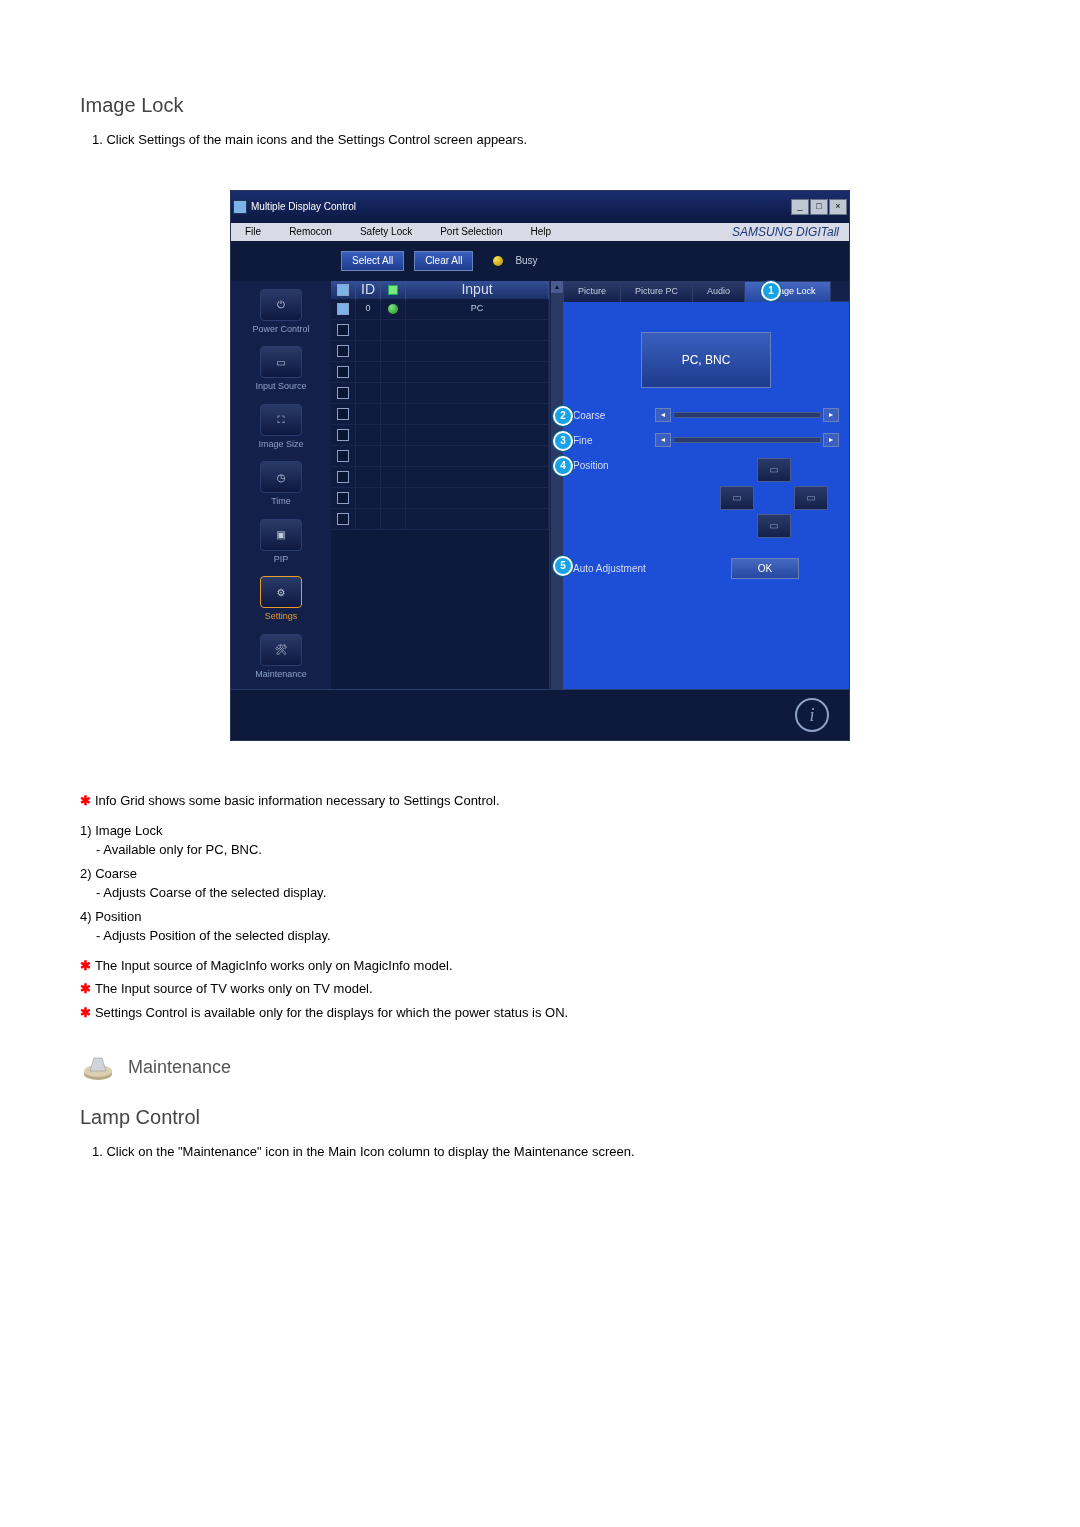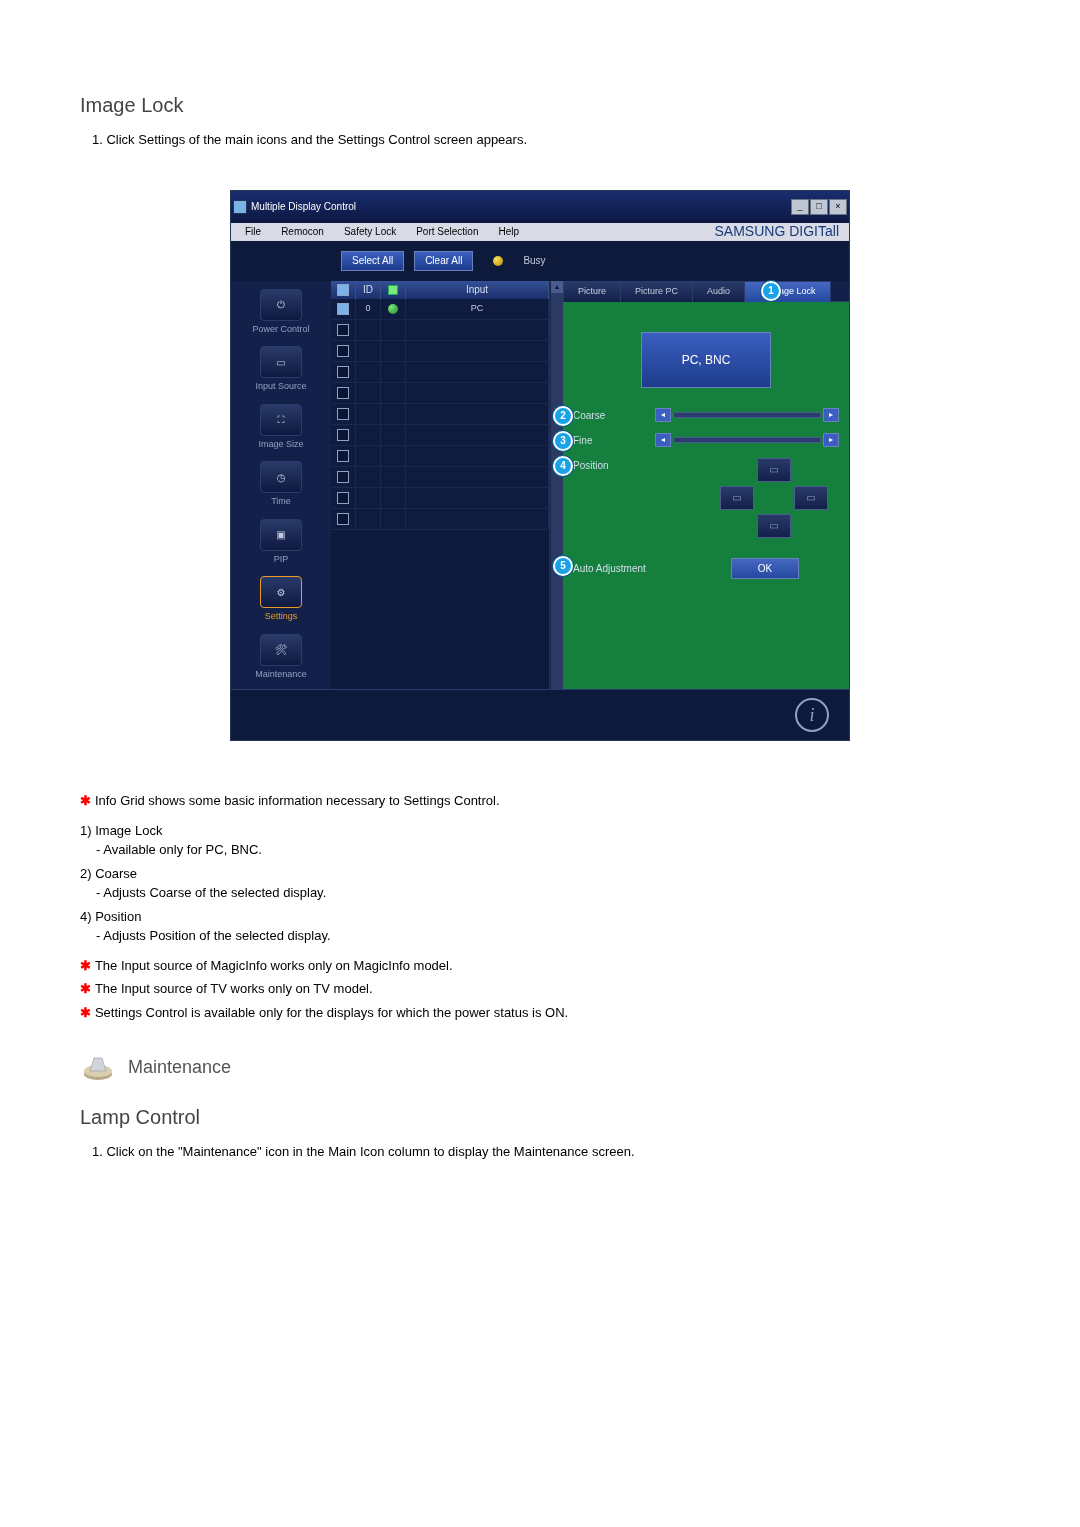"File" .menubar { gap: 0 -> 8px }
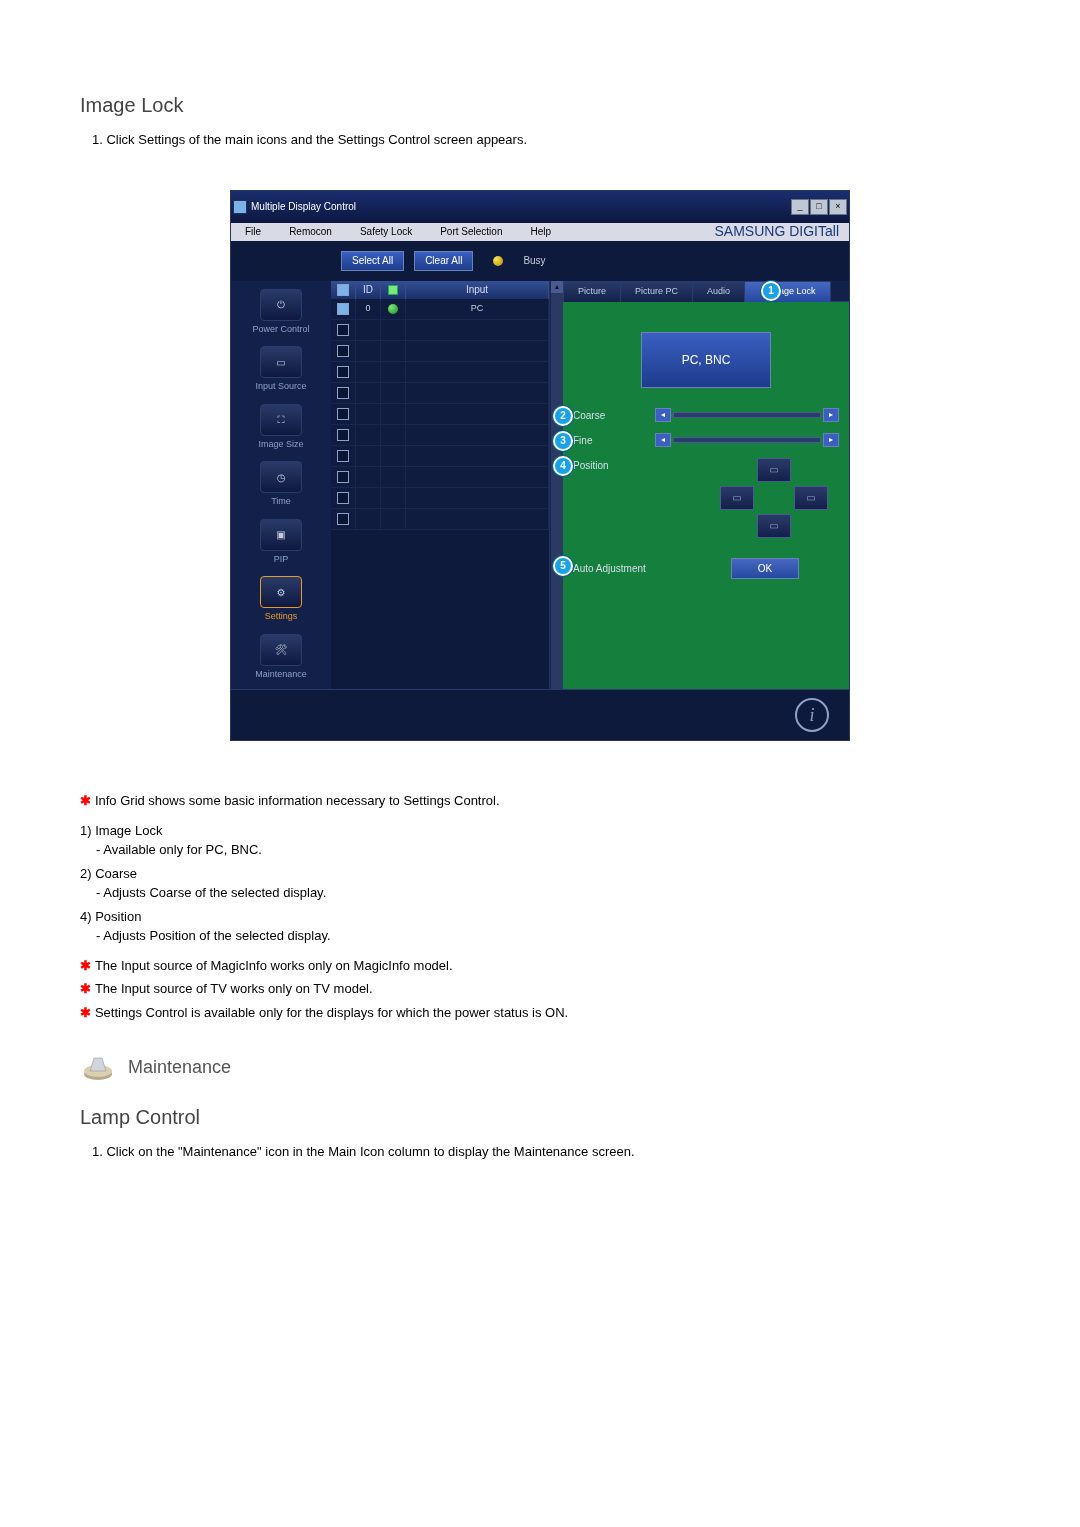"SAMSUNG DIGITall" .brand { font-size: 14px -> 12px; font-style: none -> italic }
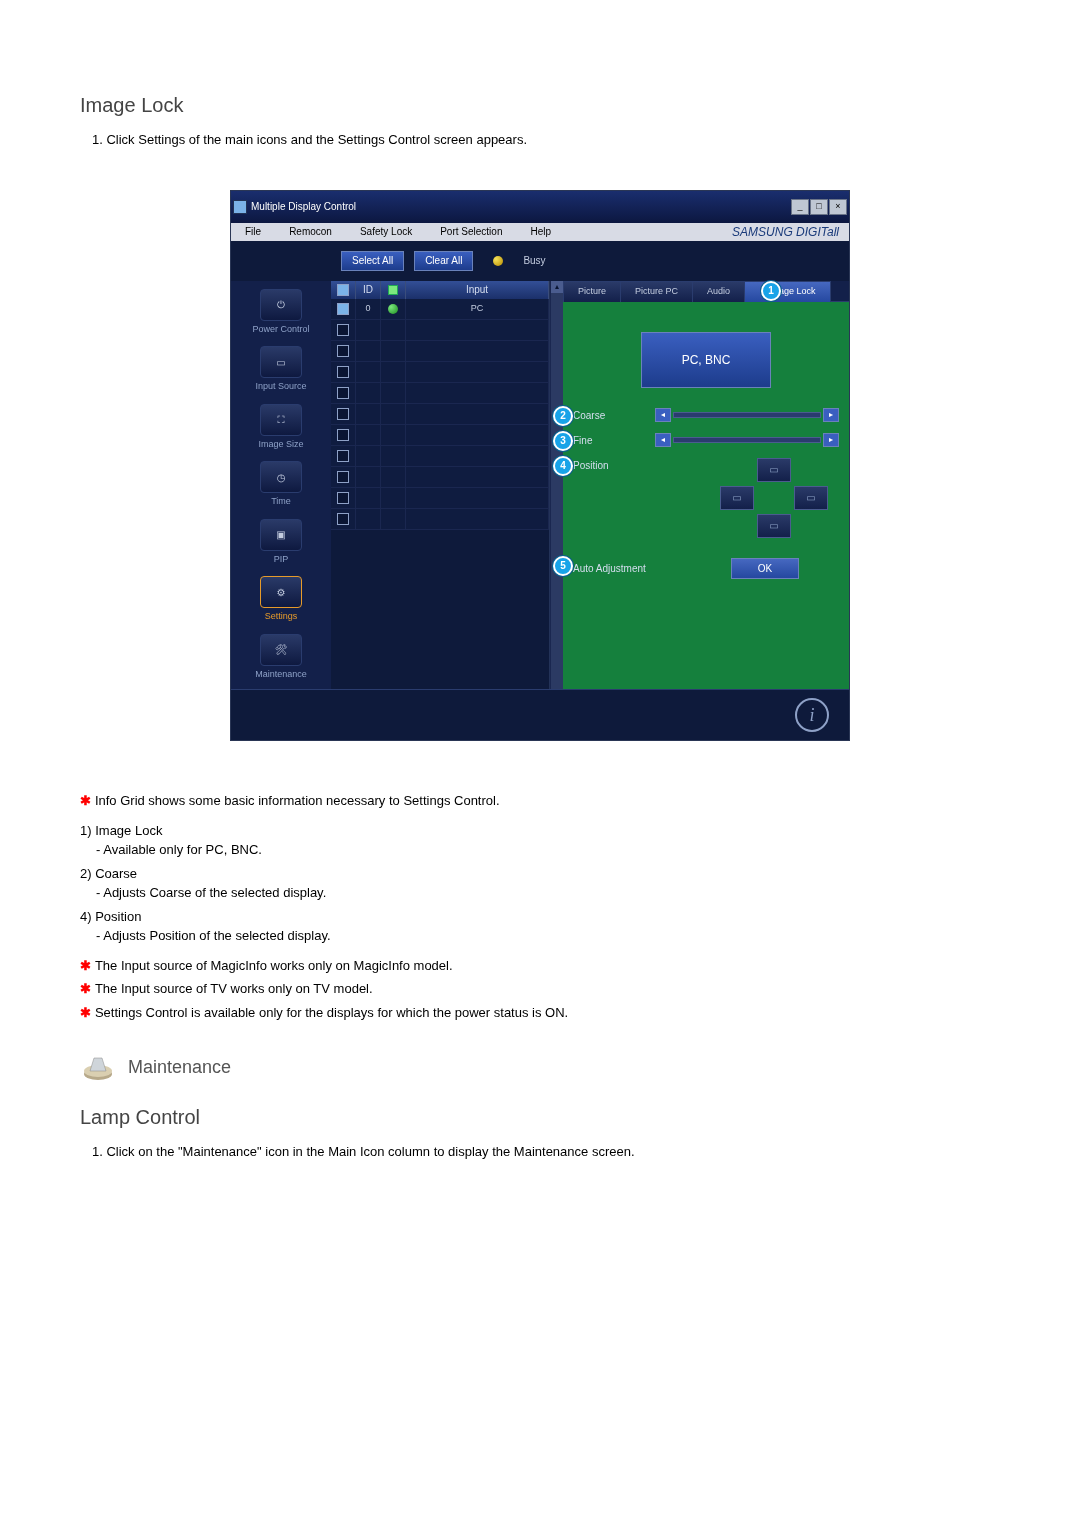"Busy" .busy { gap: 20px -> 12px }
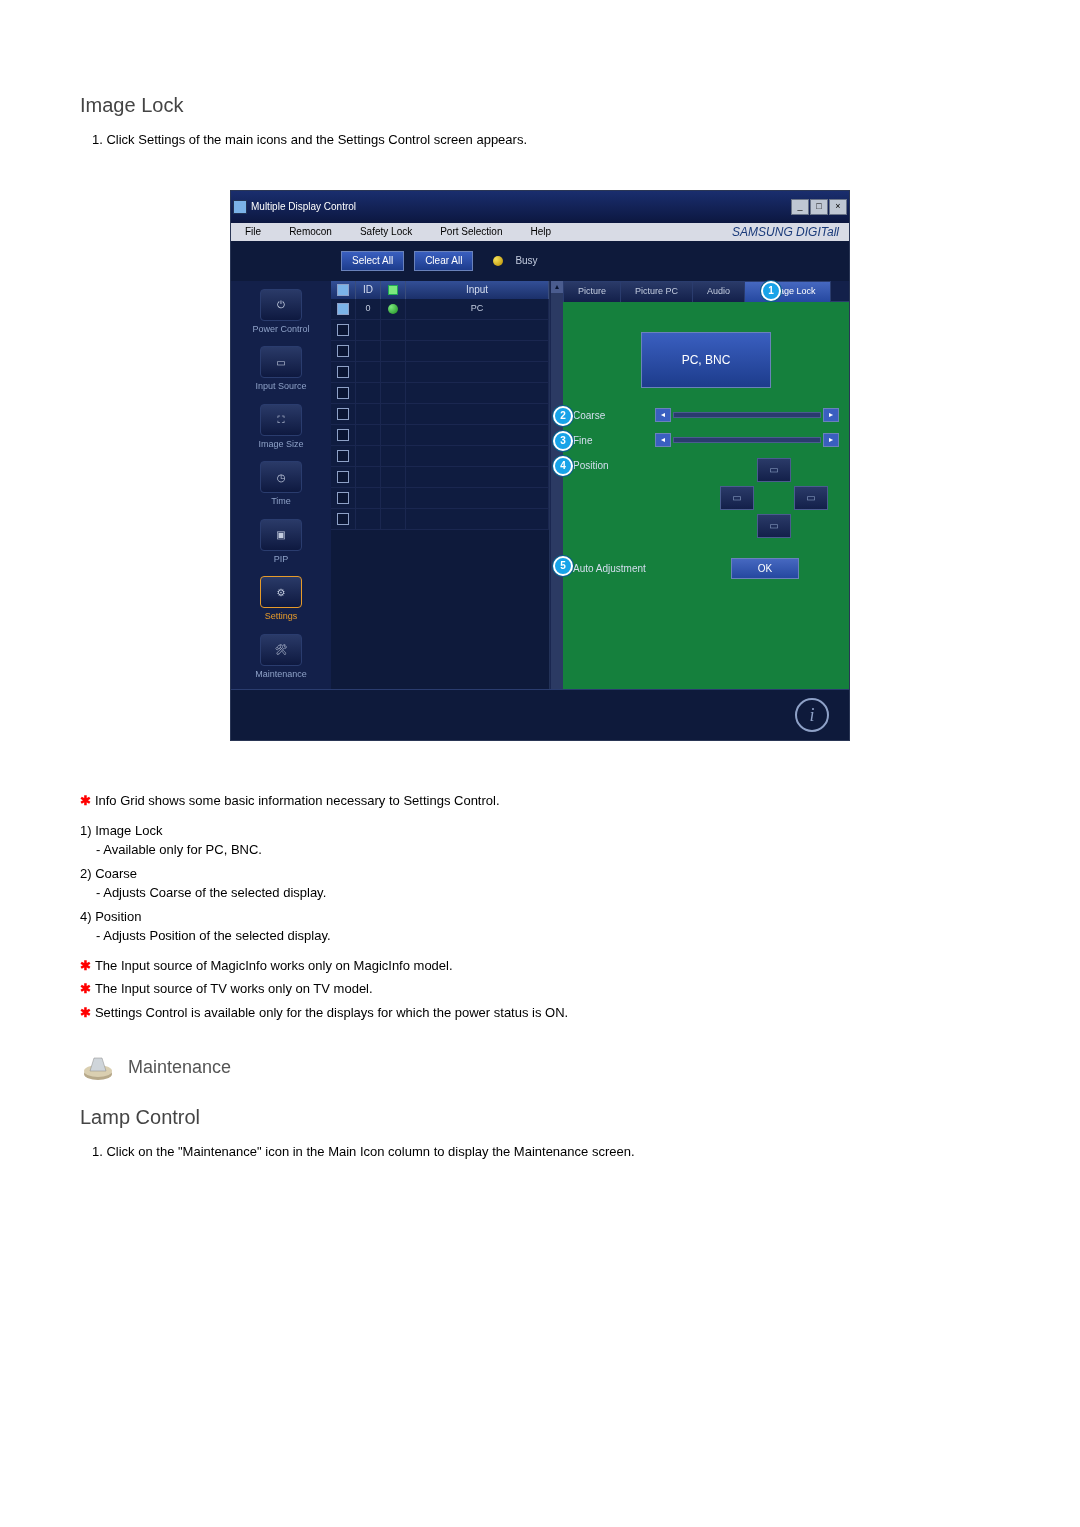"ID" .gh { font-size: 10px -> 14px }
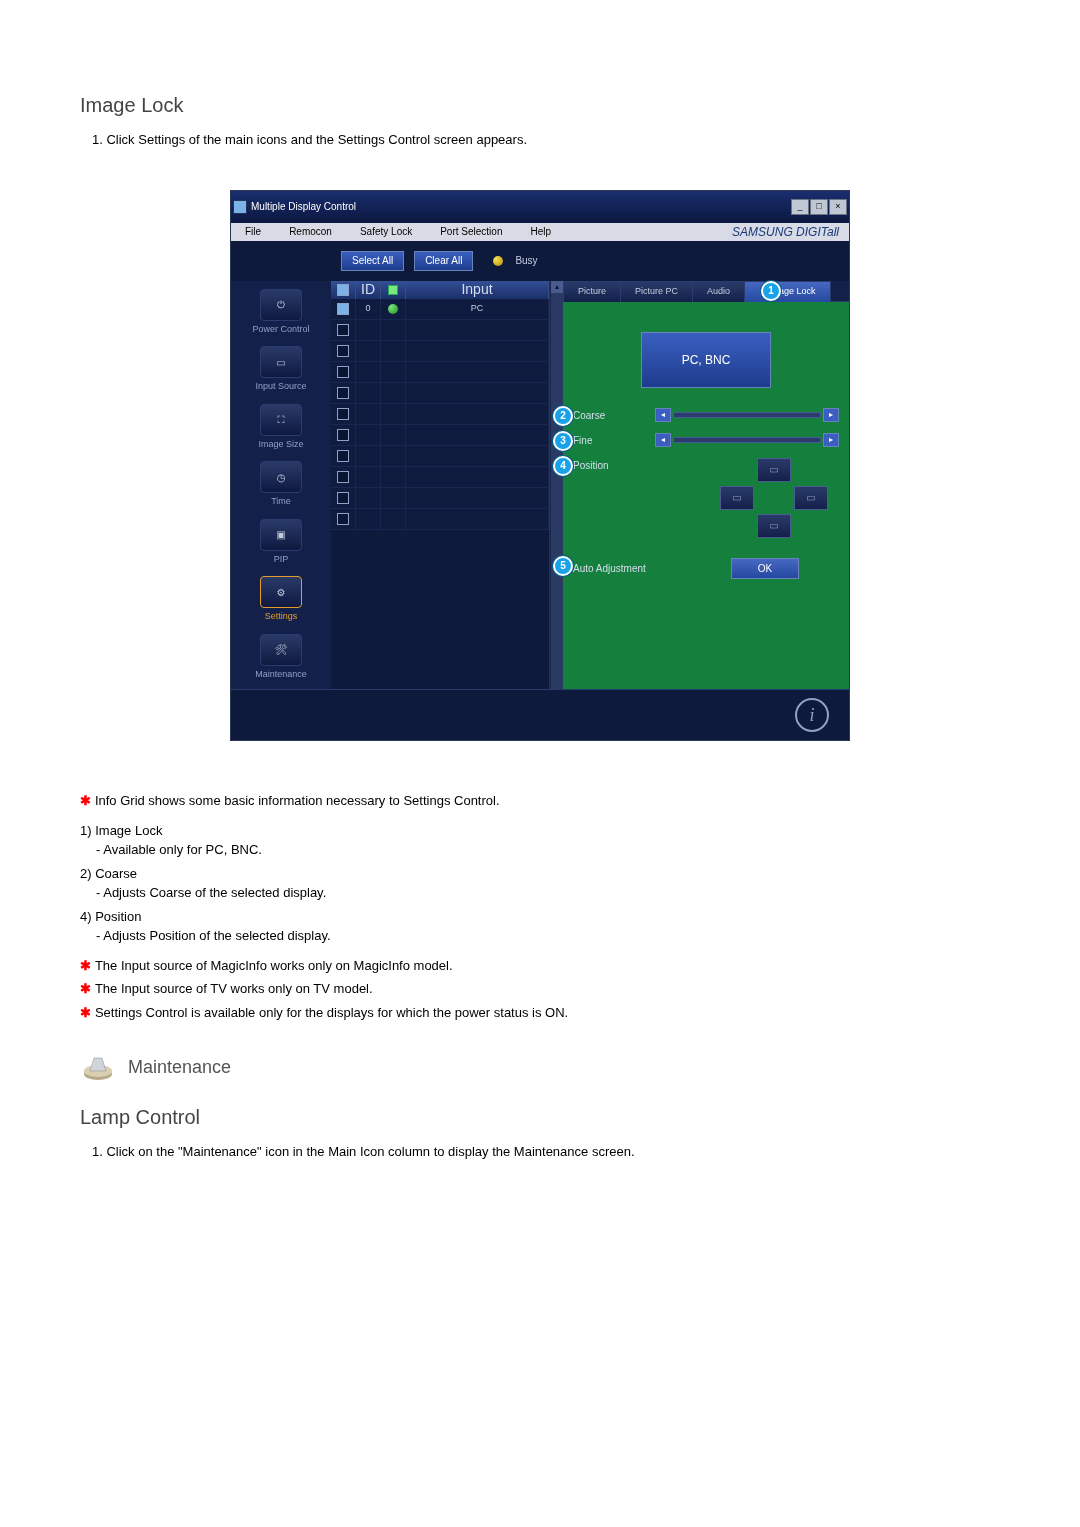"Picture" .panel { background: #15803d -> #1d4ed8 }
